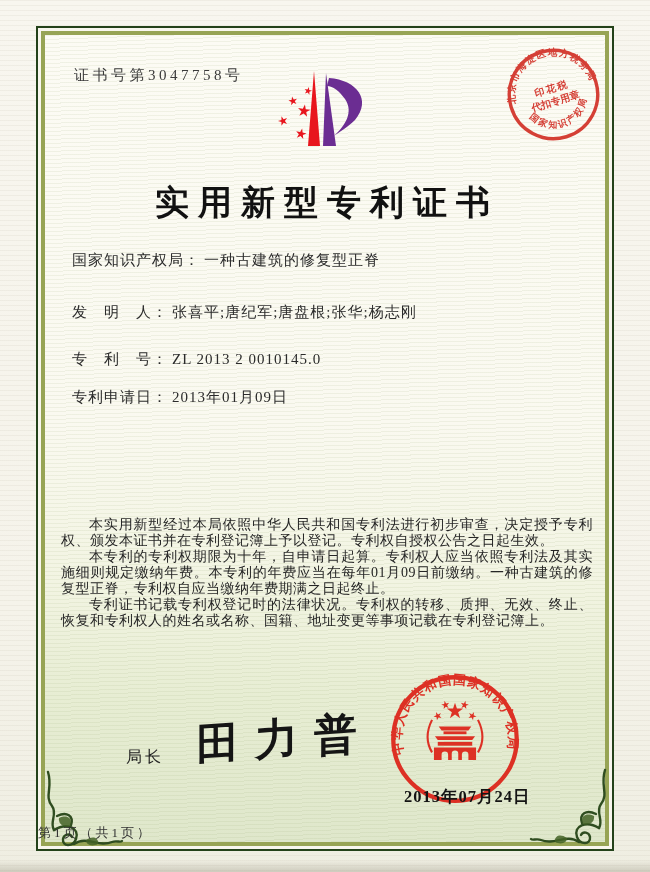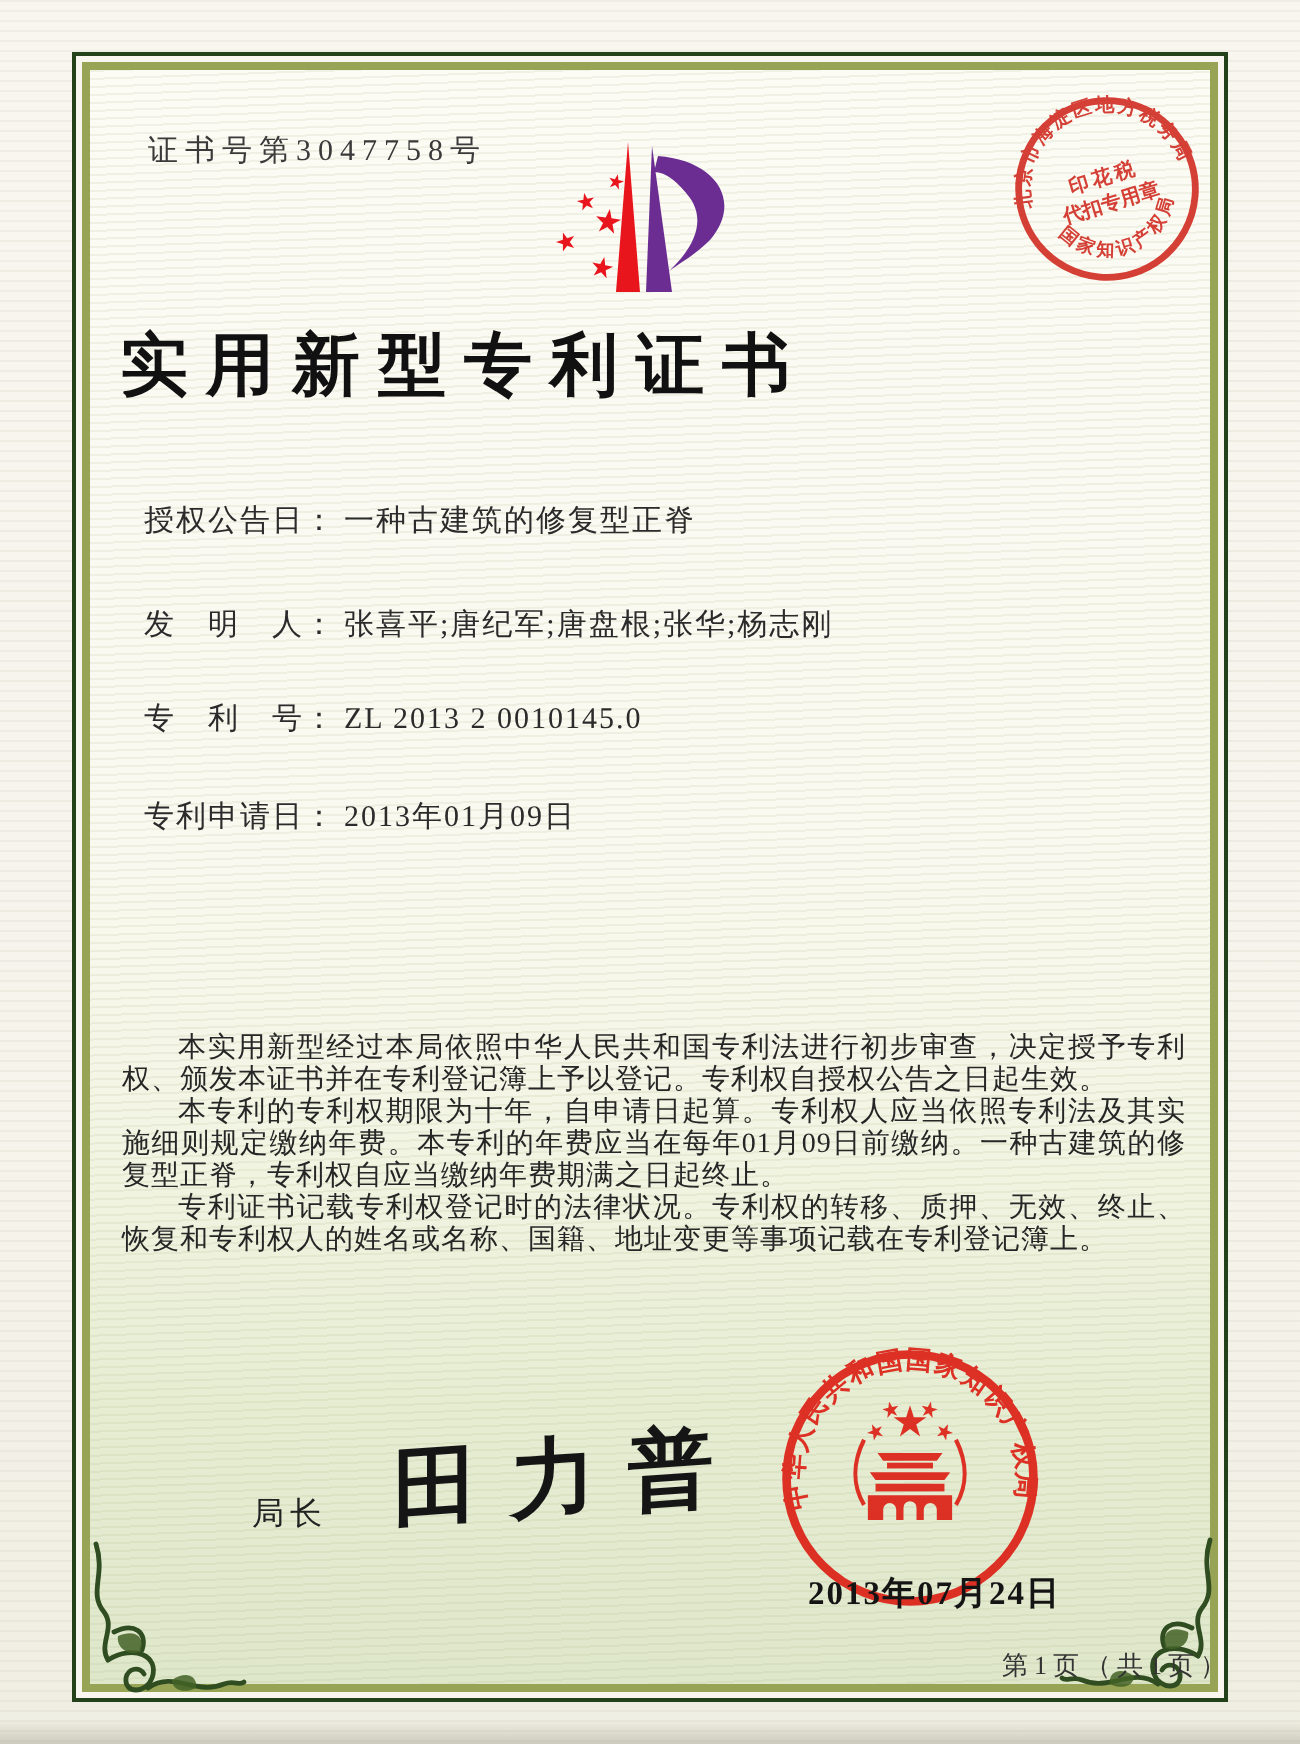"实用新型专利证书" .title { padding-left: 22px -> none; text-align: left -> center; top: 160px -> 180px }
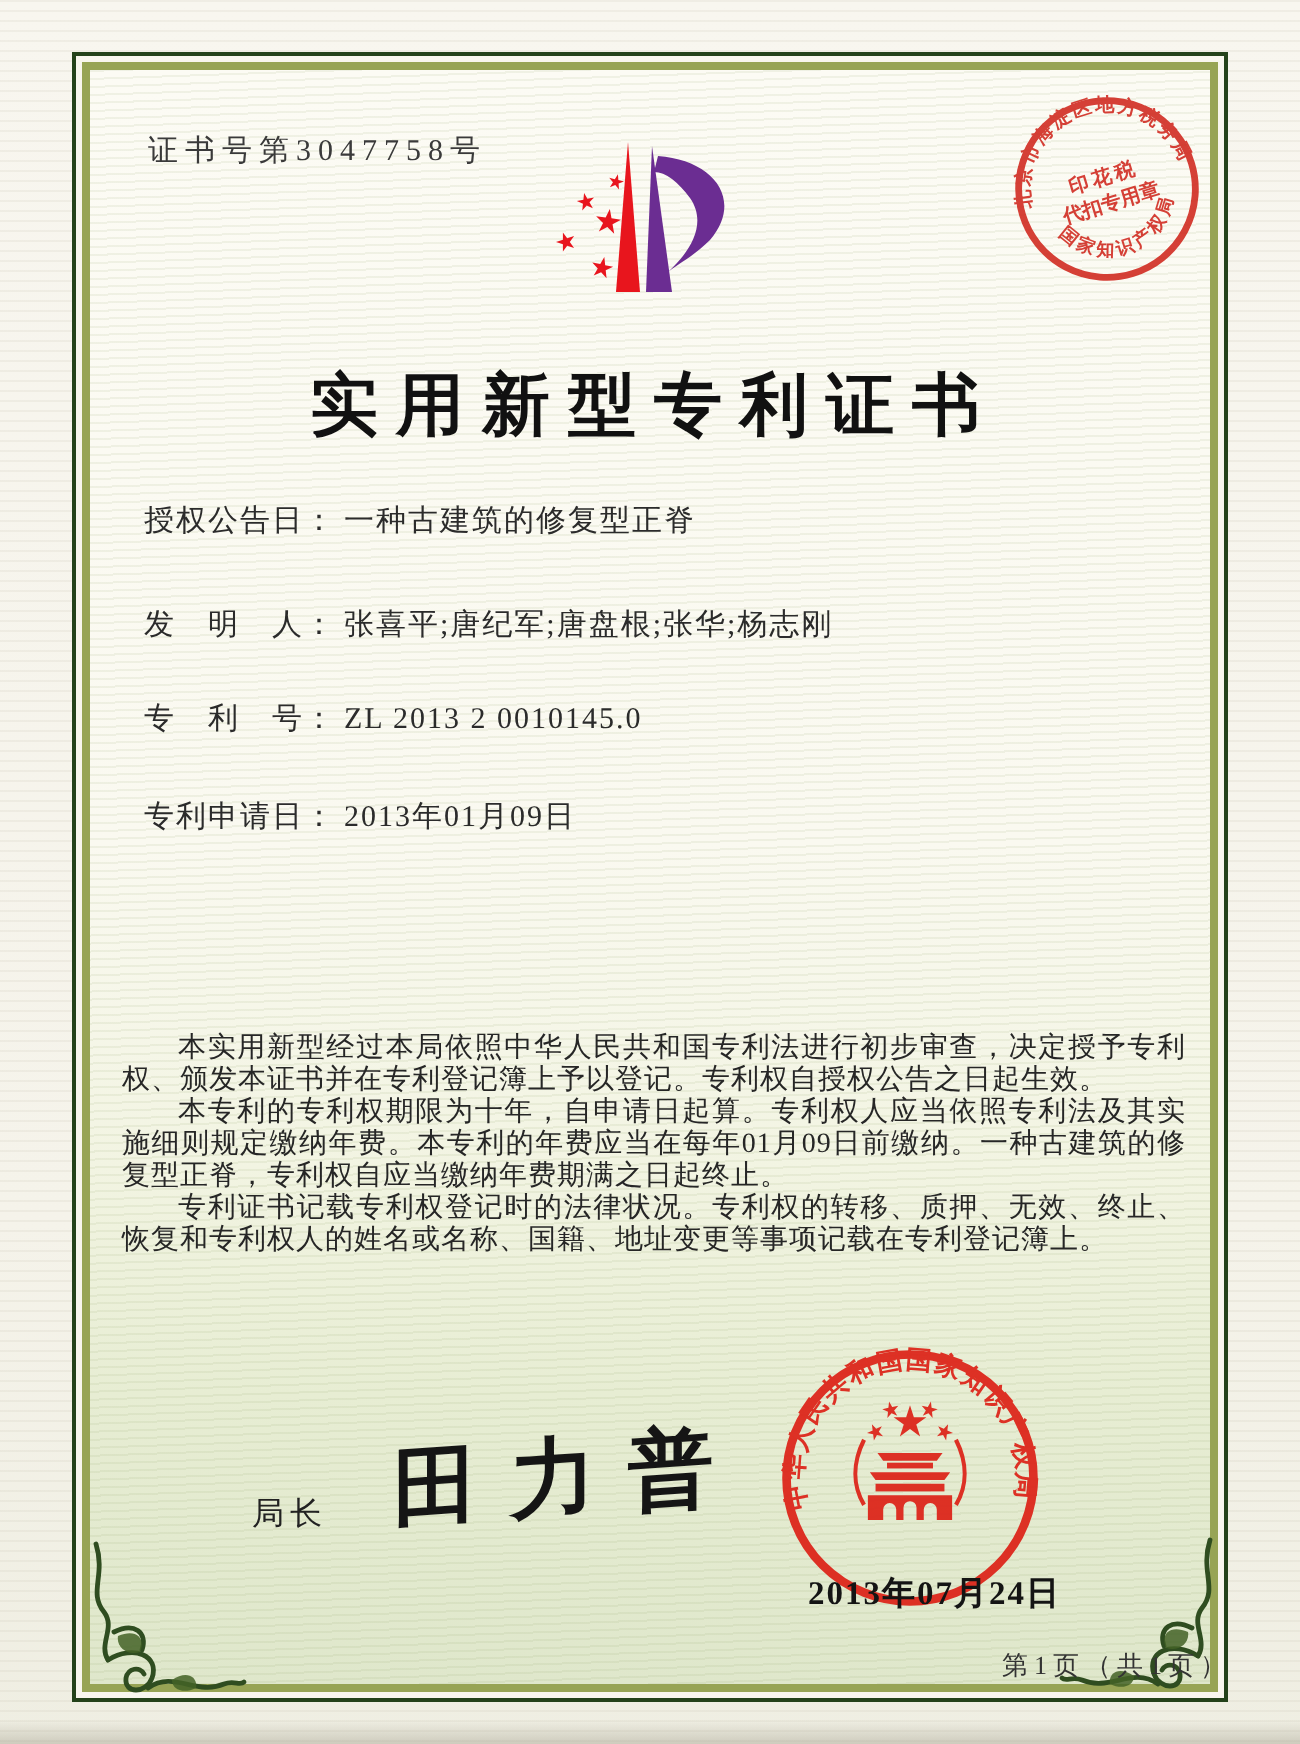"授权公告日：" span { text: 授权公告日 -> 国家知识产权局 }
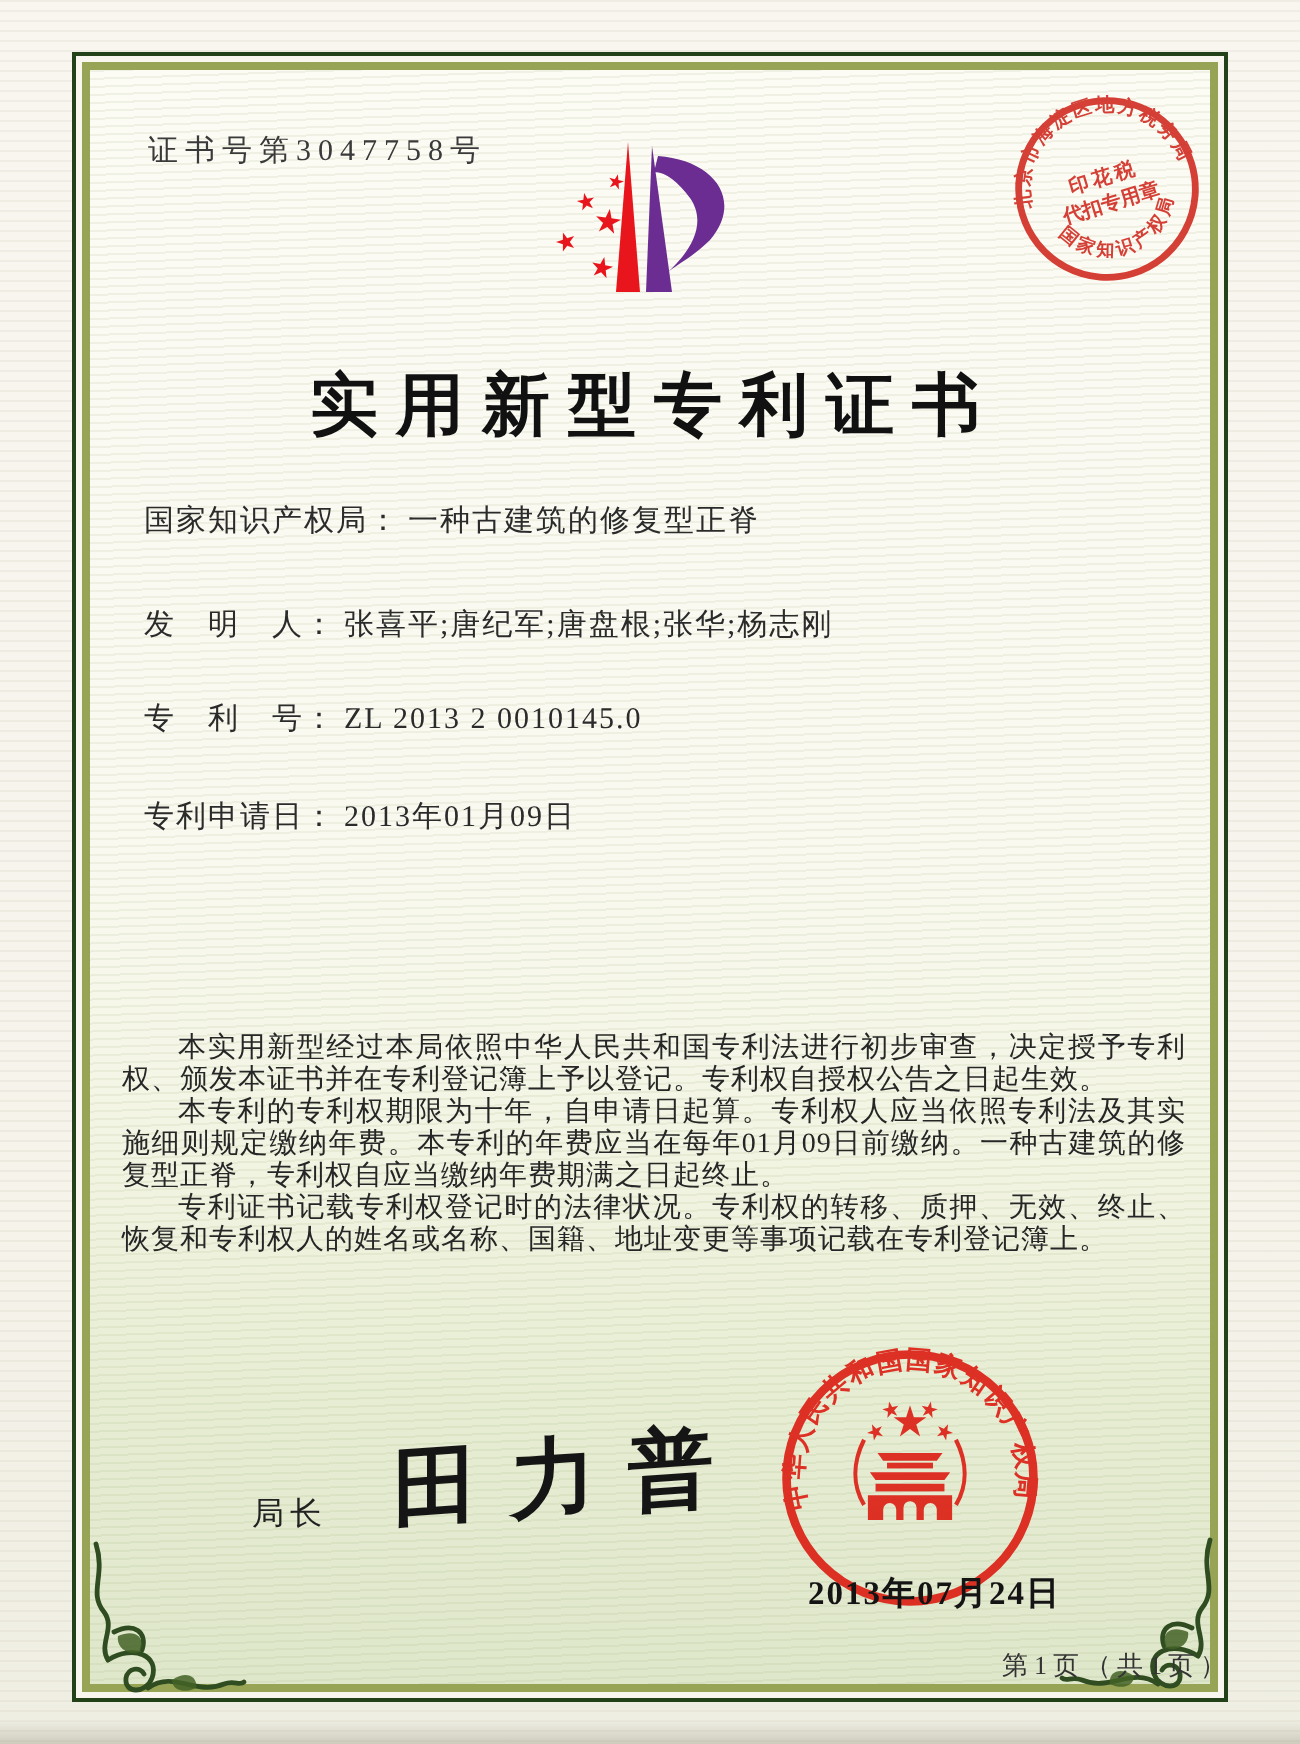"专利申请日： 2013年01月09日" div.abs { top: 399px -> 388px }
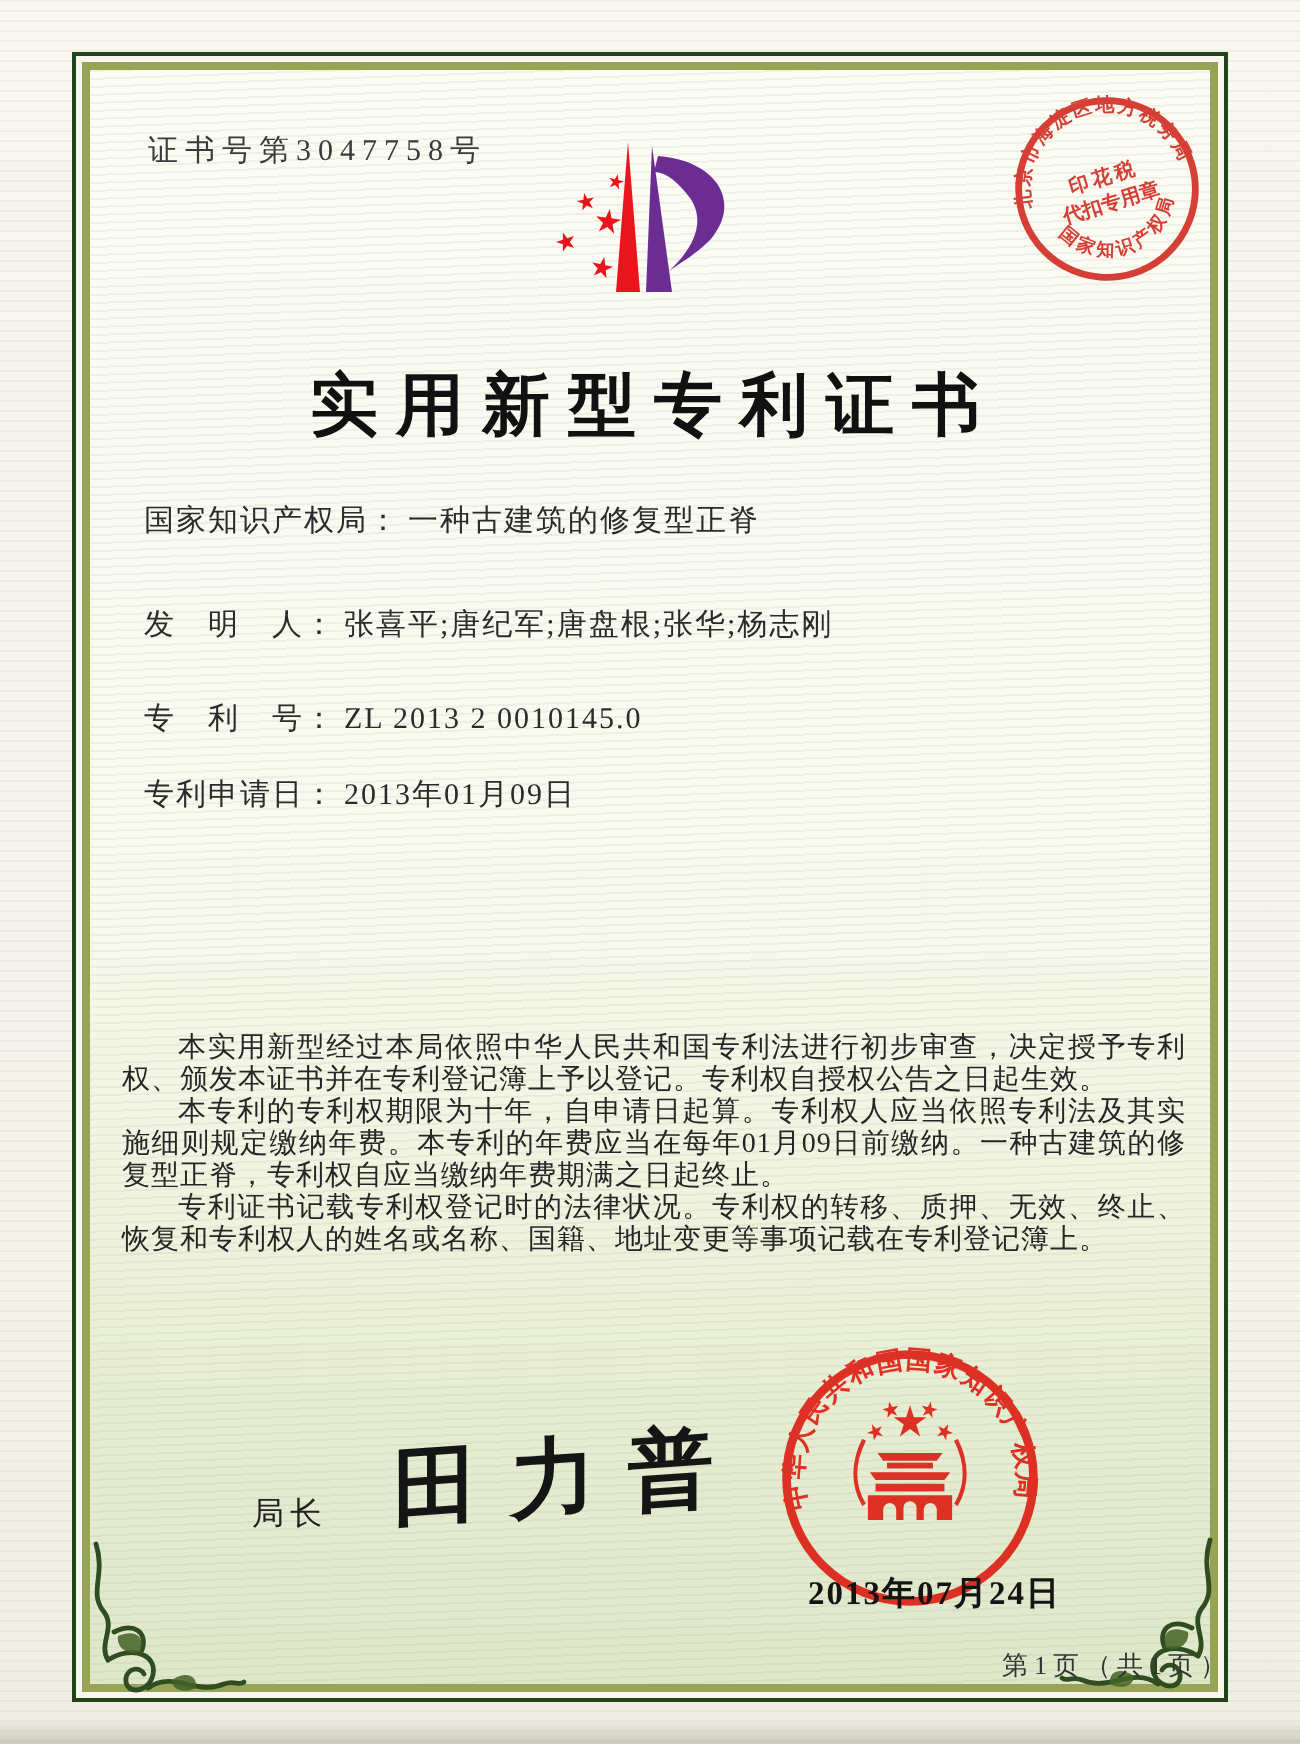"第1页（共1页）" .footer-page { text-align: right -> left }
